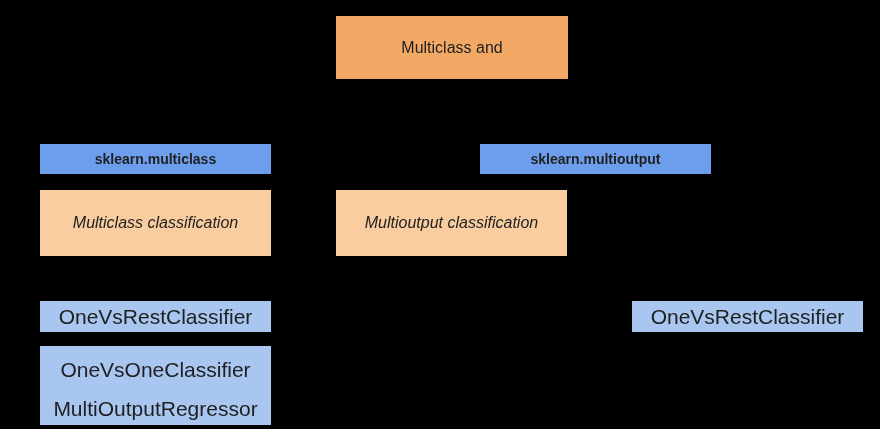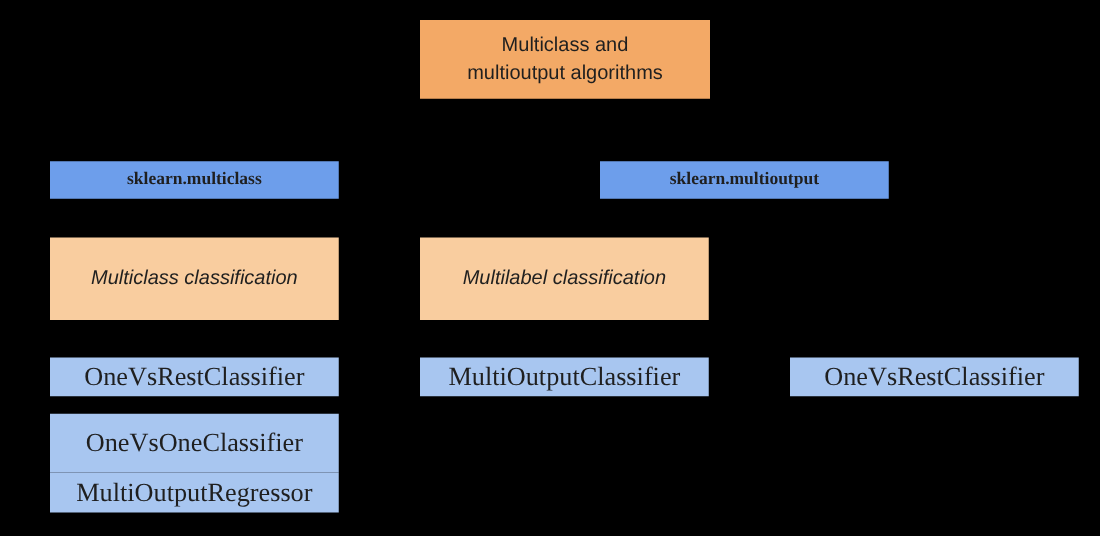"multioutput algorithms" div { html: <div>multioutput algorithms</div> -> none }
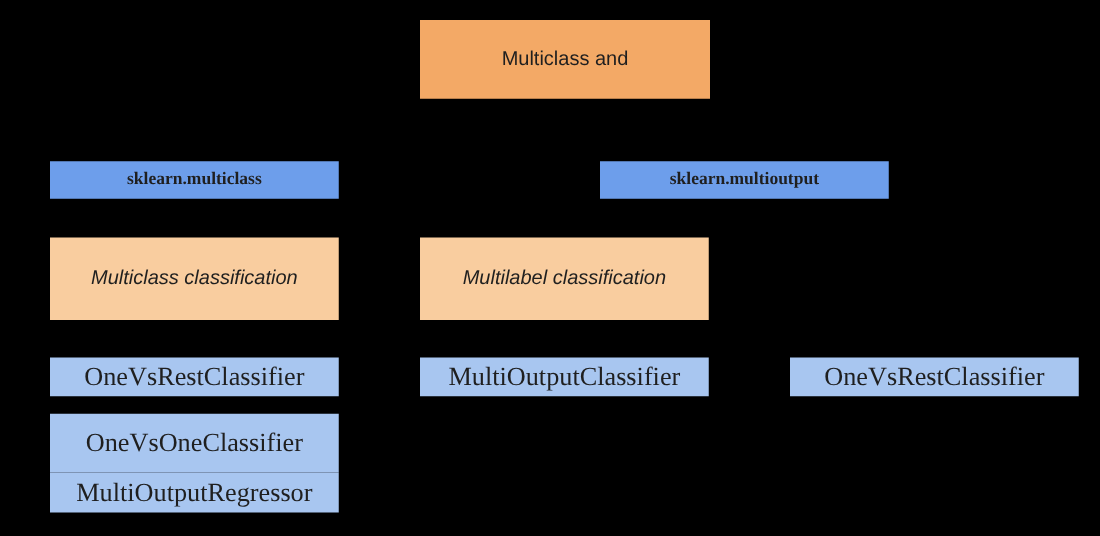"sklearn.multiclass" .mono { font-family: Liberation Serif, serif -> Liberation Sans, sans-serif; margin-top: none -> 15px }
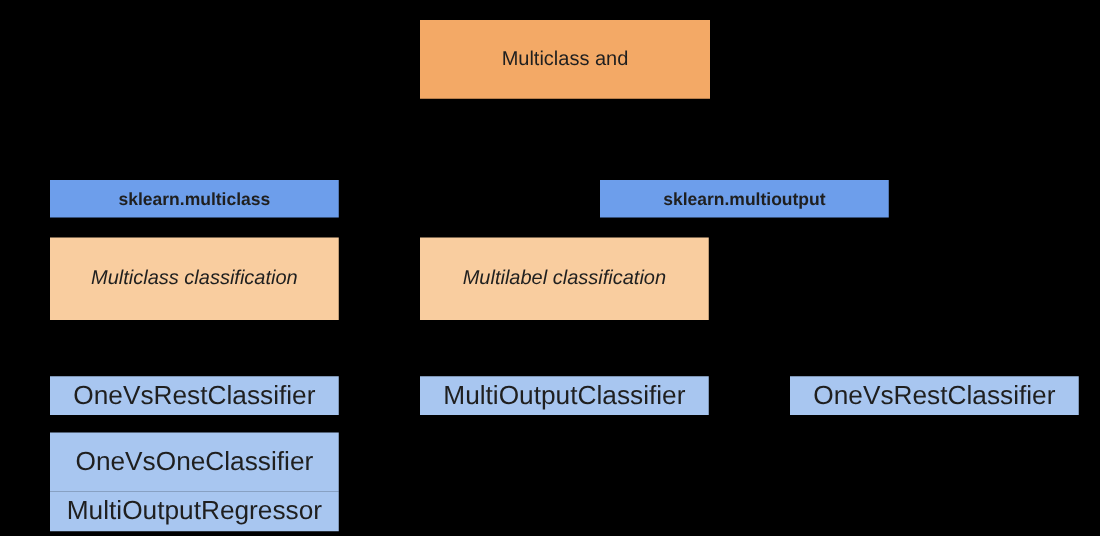"Multilabel classification" div.box { text: Multilabel -> Multioutput }
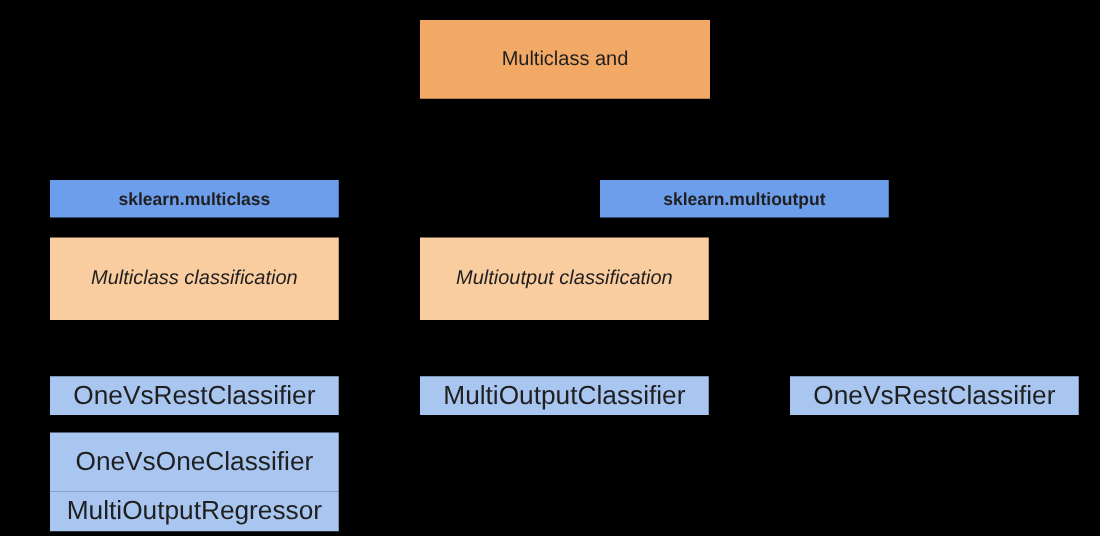"MultiOutputClassifier" div.box { html: <div>MultiOutputClassifier</div> -> none }
